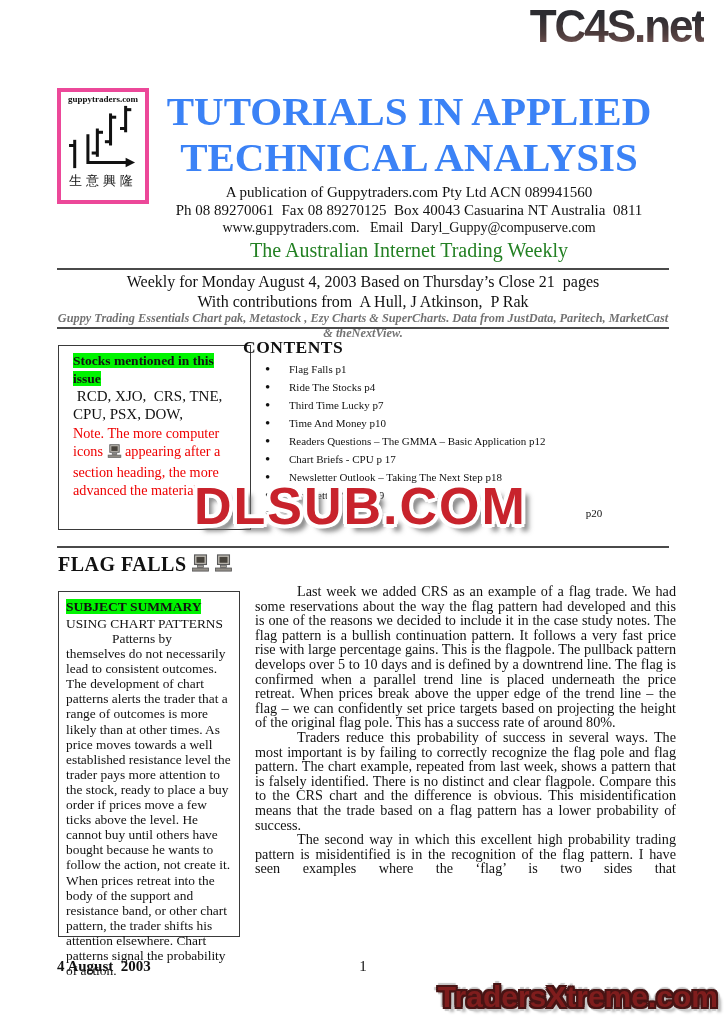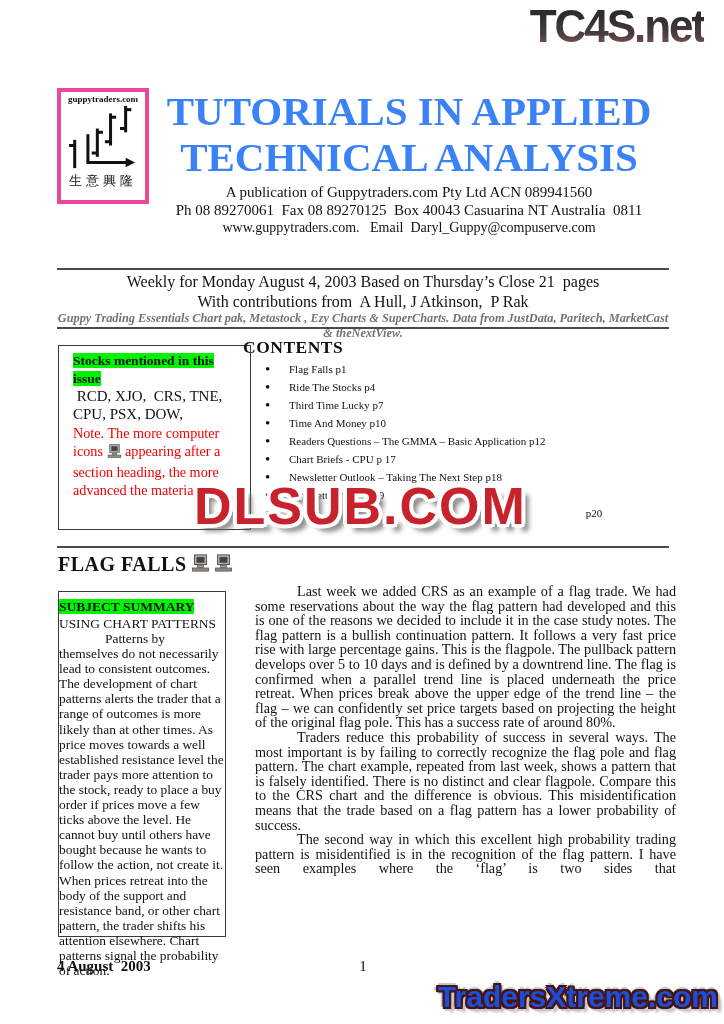"The Australian Internet Trading Weekly" div.tagline { html: none -> <div>The Australian Internet Trading Weekly</div> }
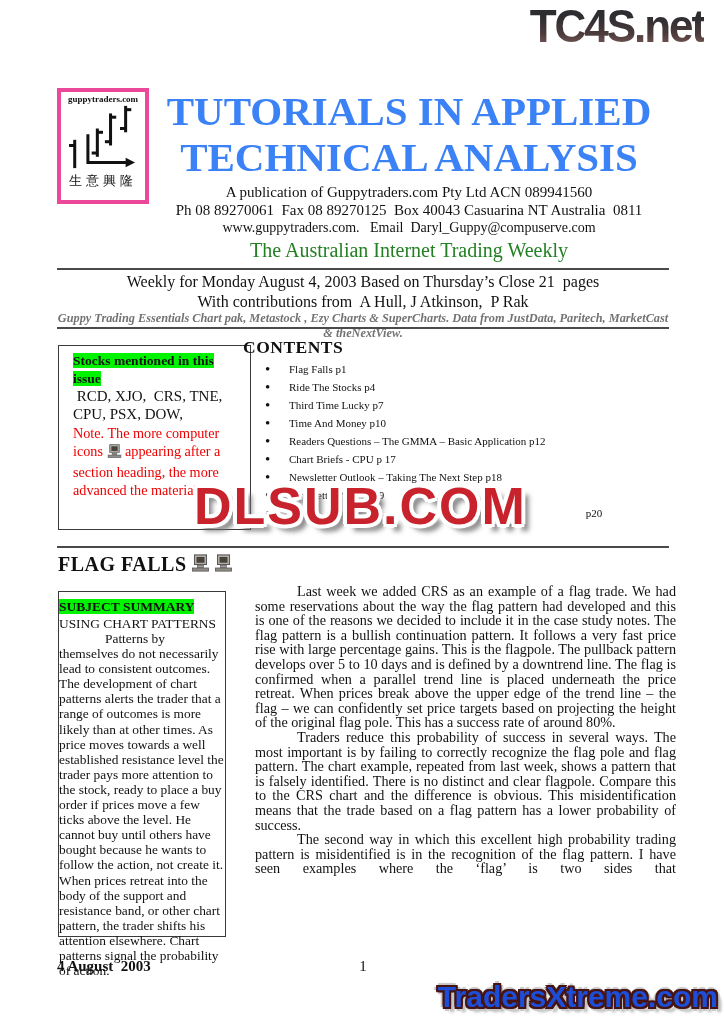"SUBJECT SUMMARY" .subject-box { padding: 5px 0 -> 5px 7px }
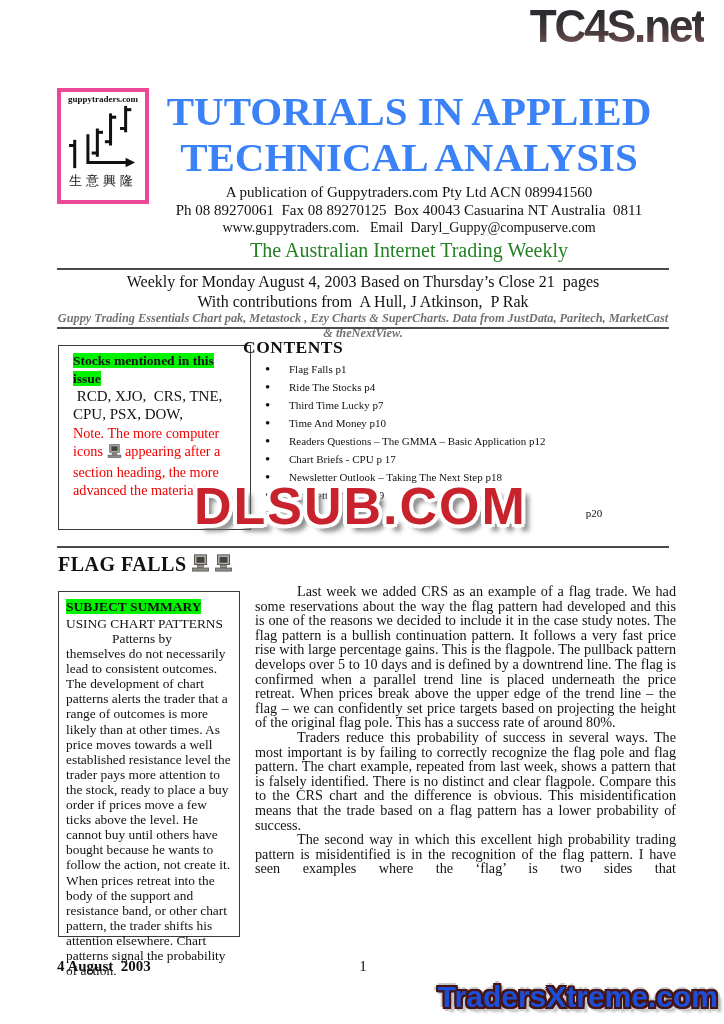"TradersXtreme.com" .wm-tx { color: #1d4ed8 -> #7f1d1d }
